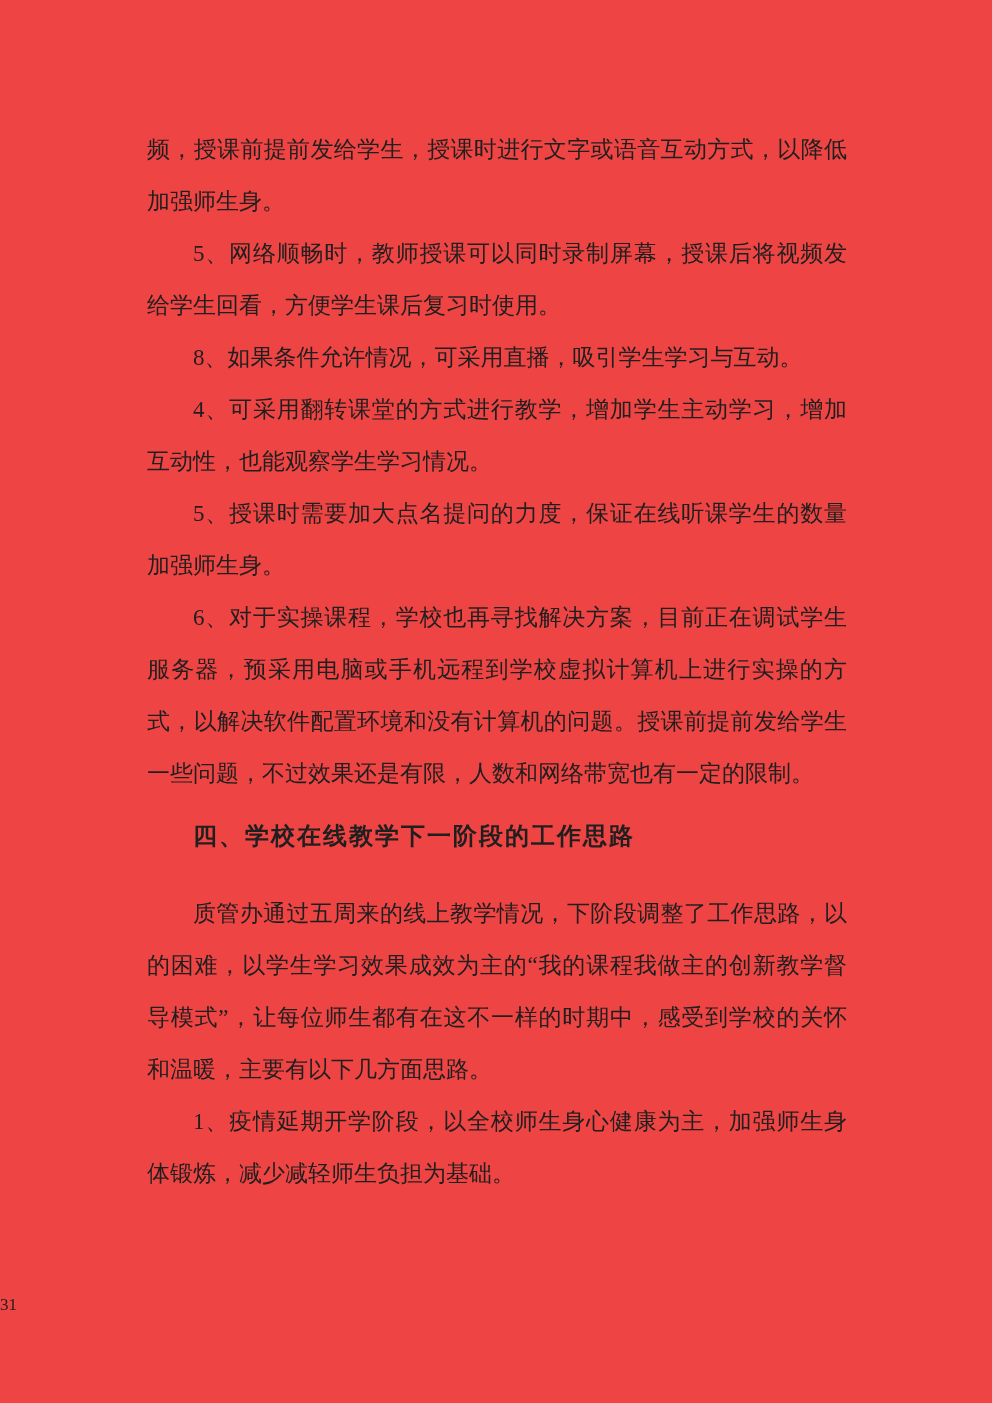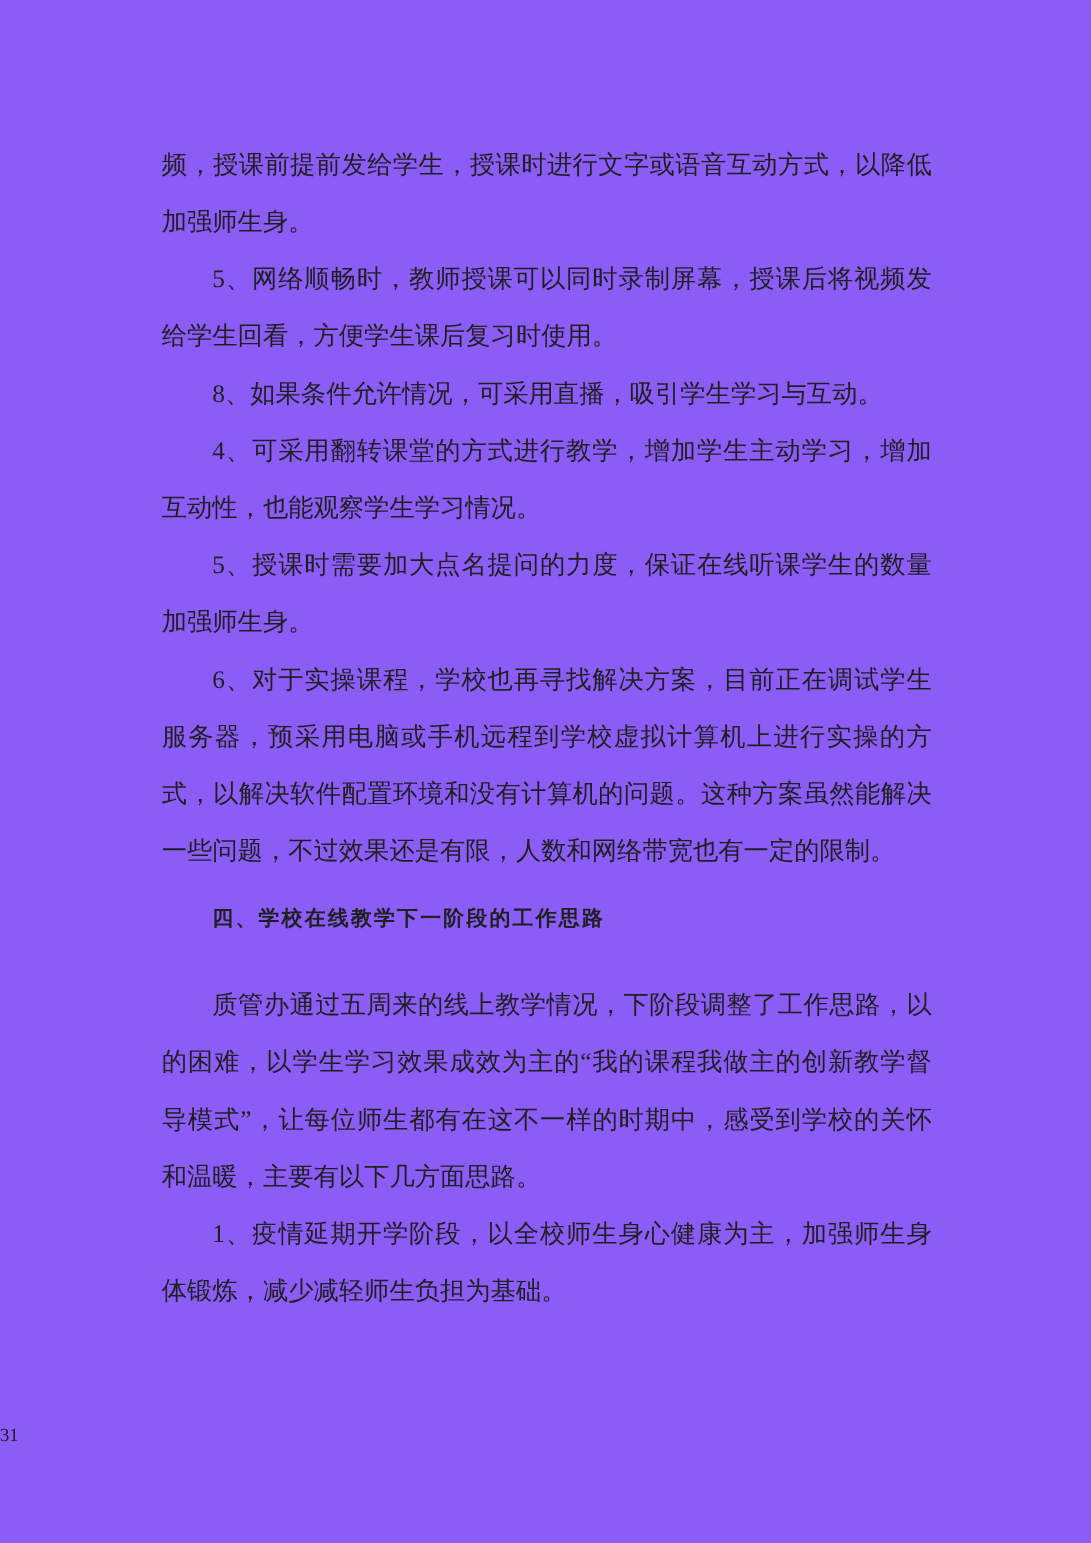"频，授课前提前发给学生，授课时进行文字或语音互动方式，以降低" .page { background: #8b5cf6 -> #ef4444 }
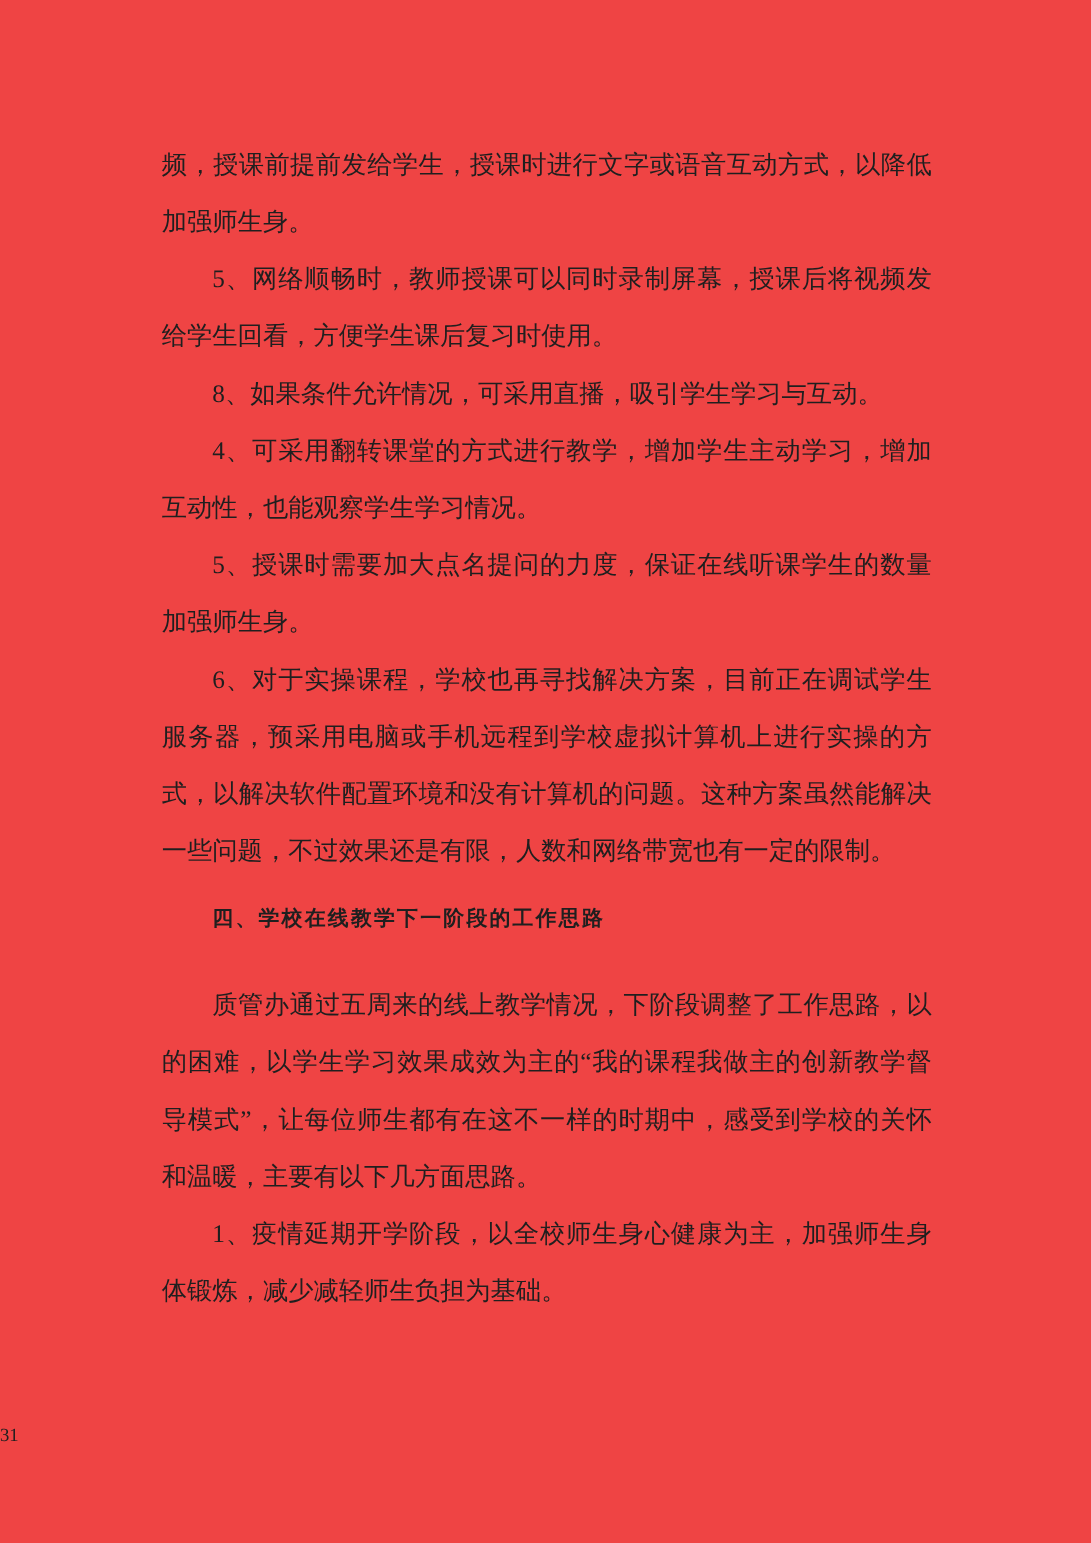"式，以解决软件配置环境和没有计算机的问题。这种方案虽然能解决" div.line { text: 这种方案虽然能解决 -> 授课前提前发给学生 }
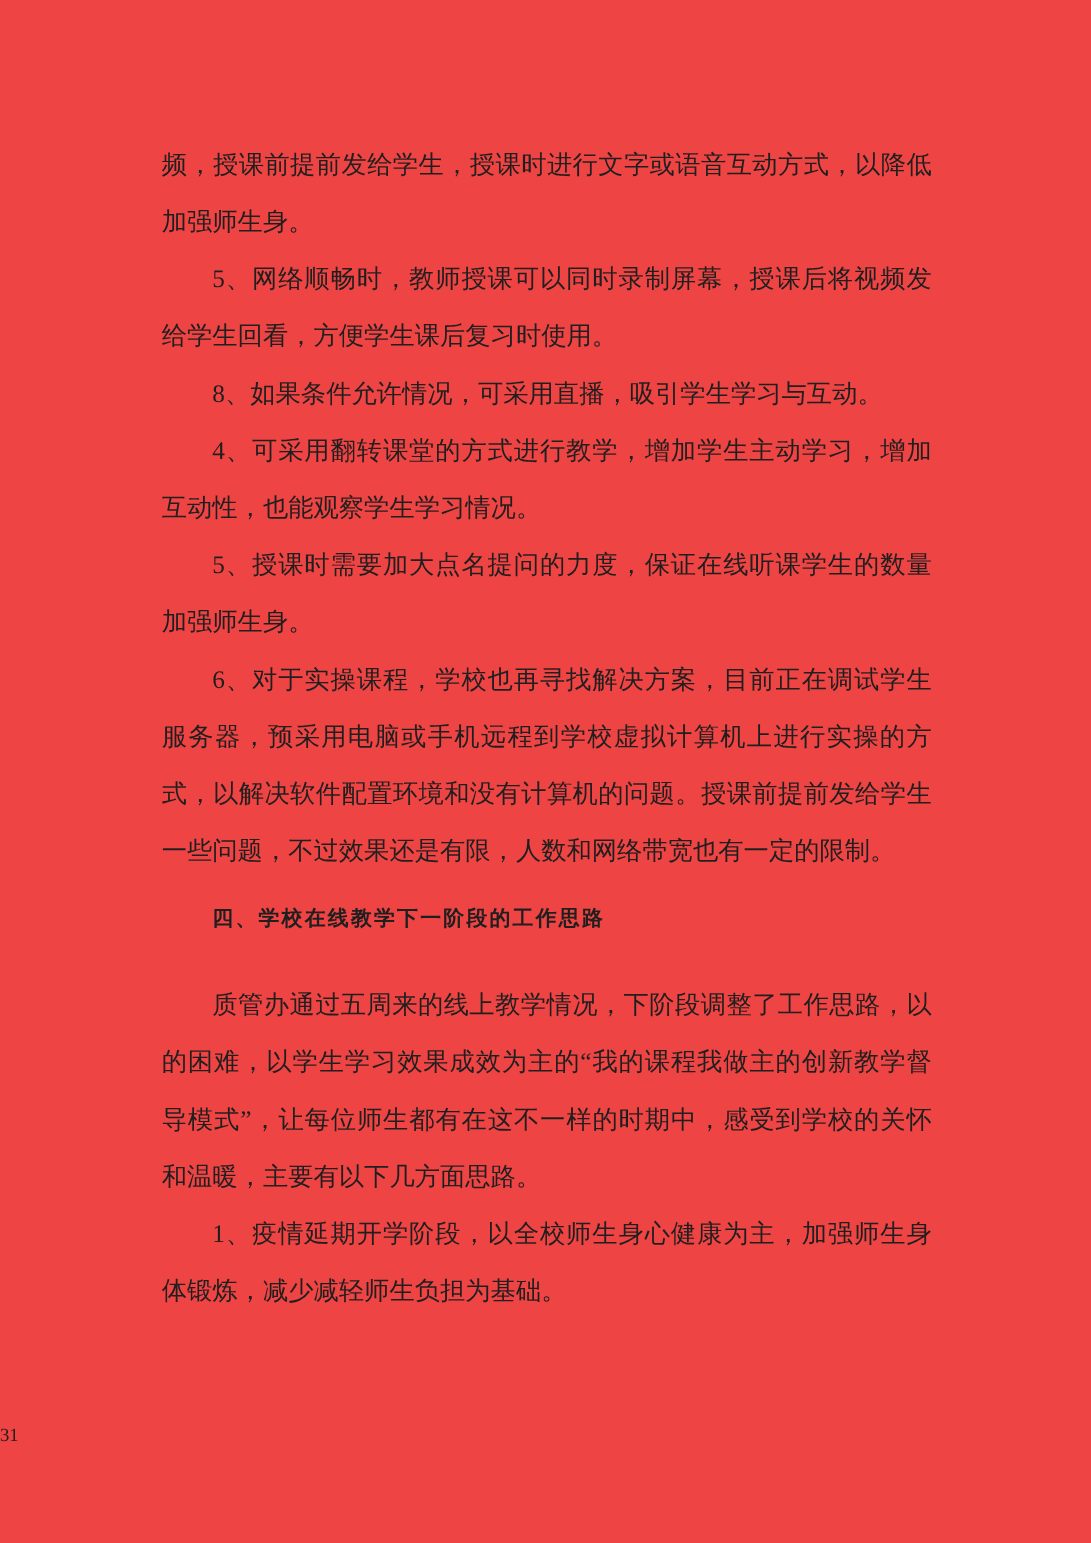"四、学校在线教学下一阶段的工作思路" .heading-block .line { font-size: 19px -> 24px }
